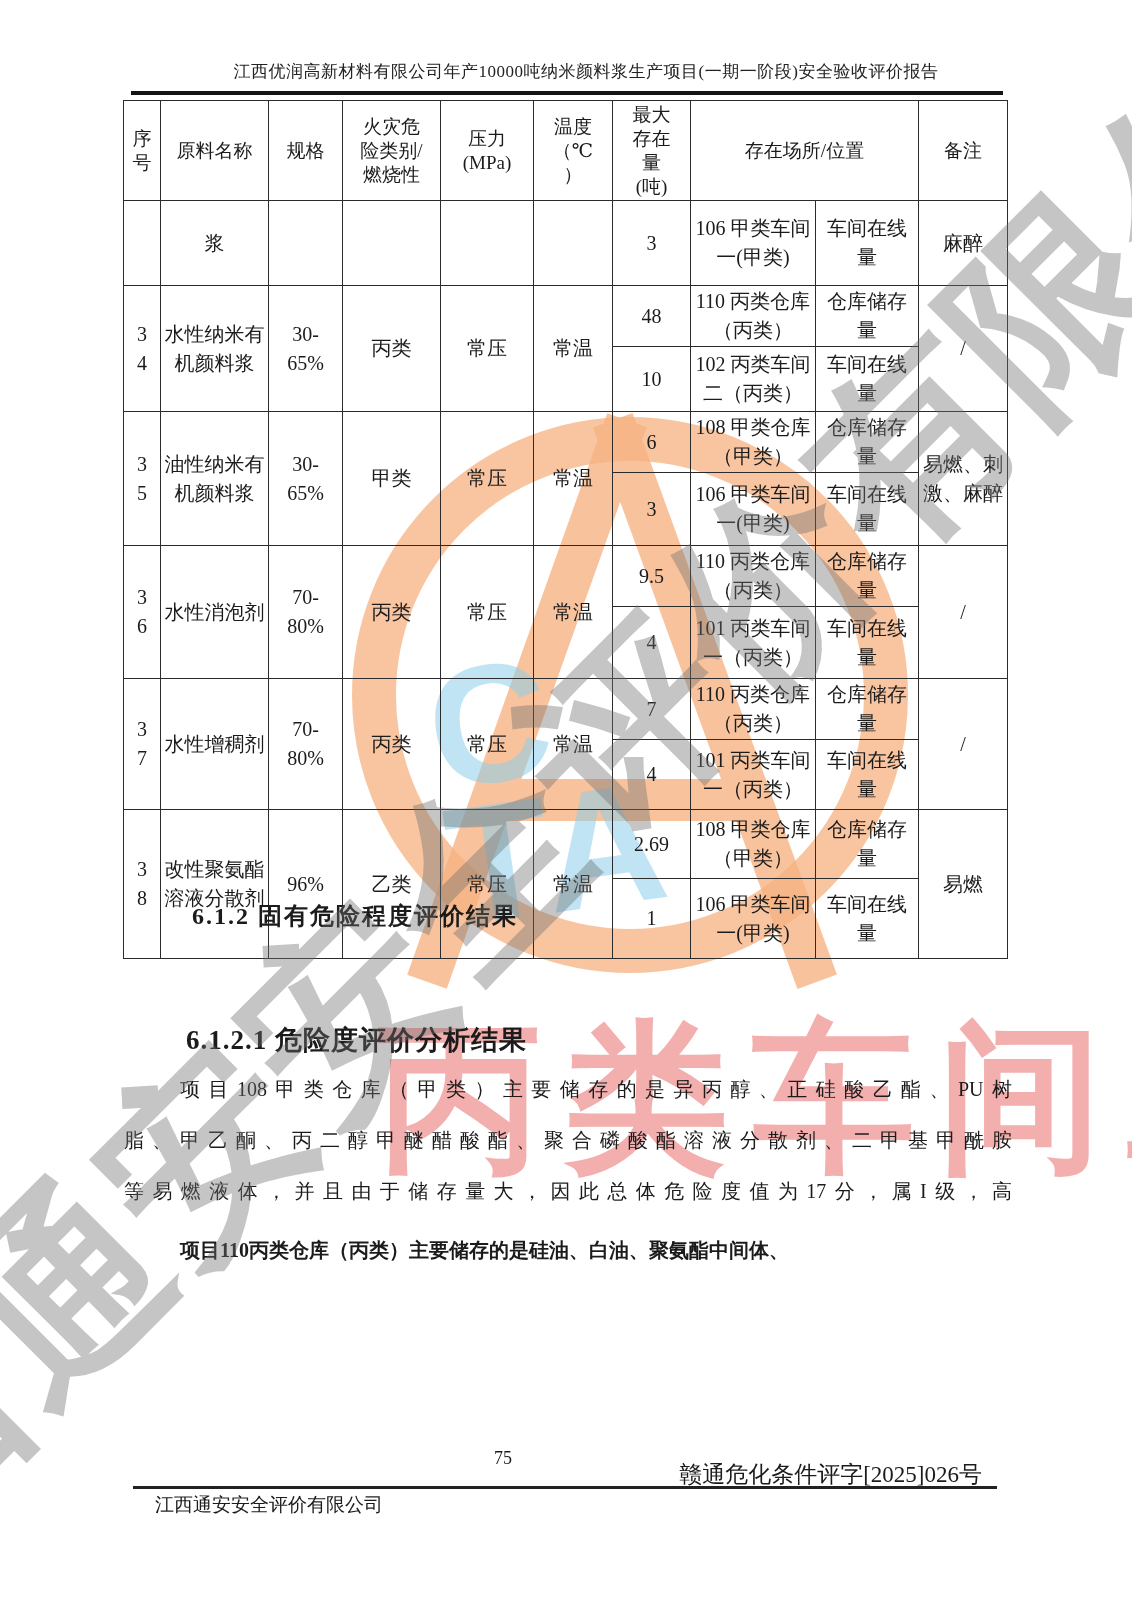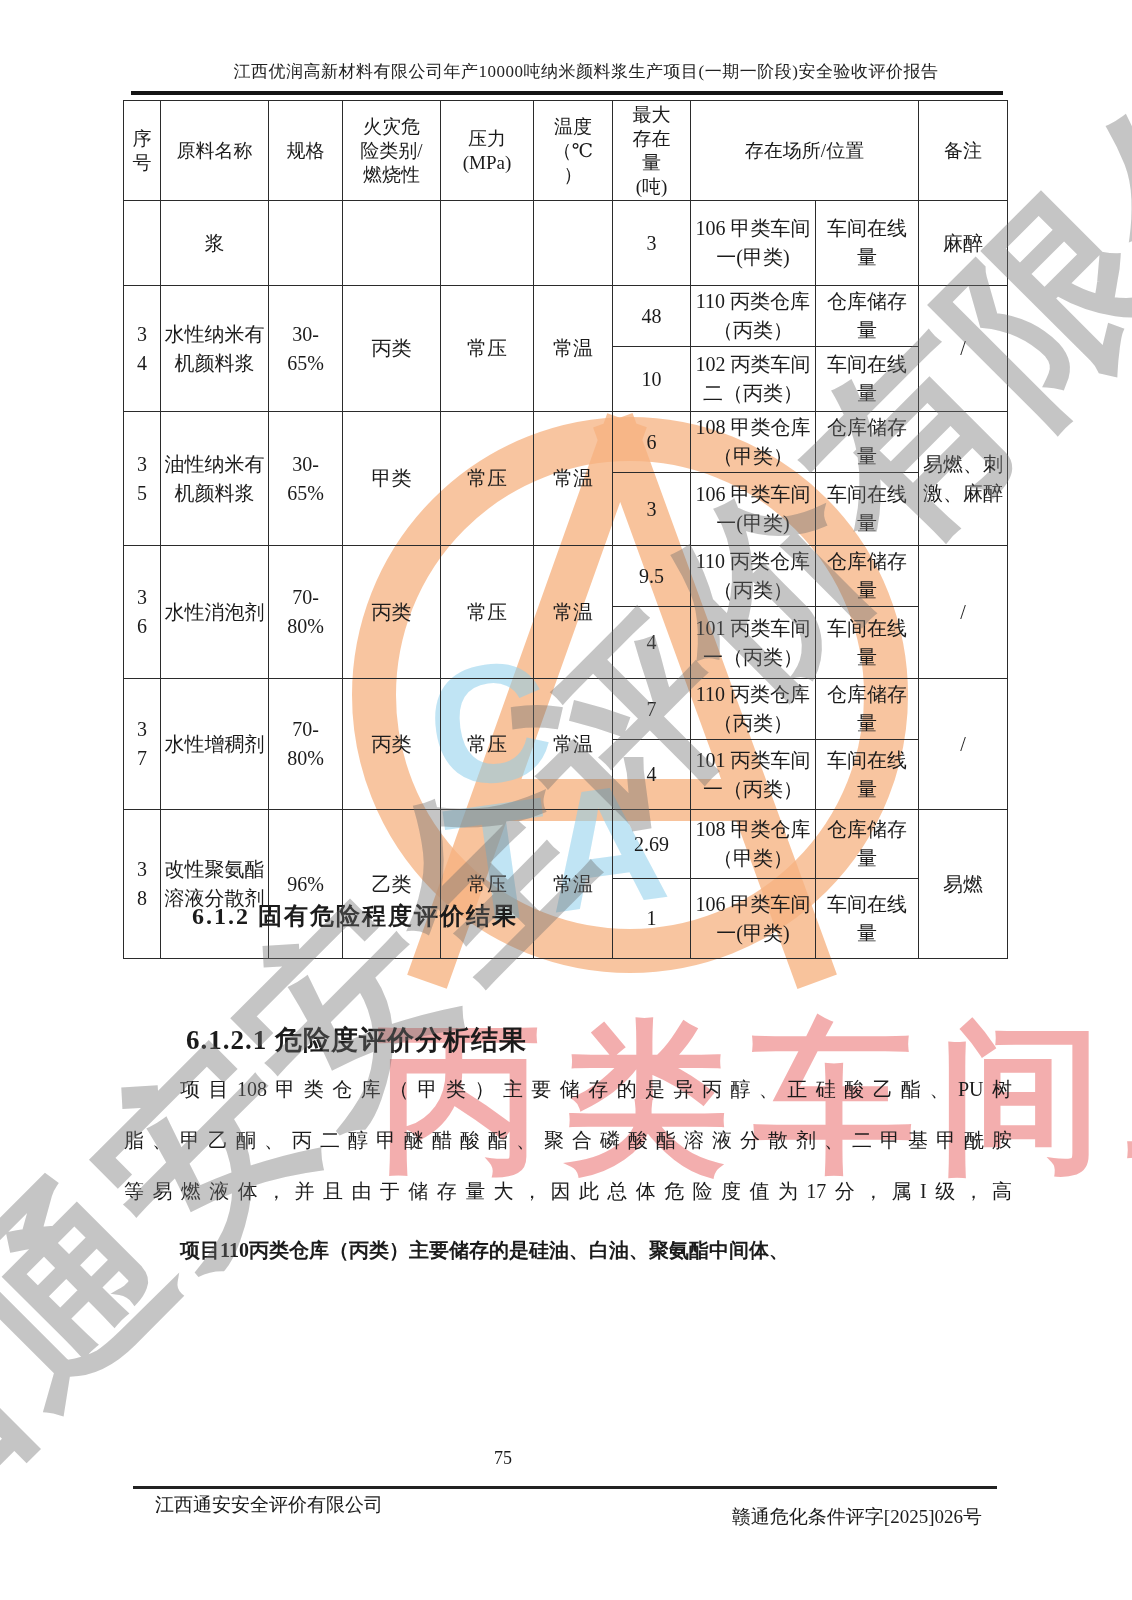"赣通危化条件评字[2025]026号" .footer-right { font-size: 19px -> 23px; top: 1504px -> 1459px }
